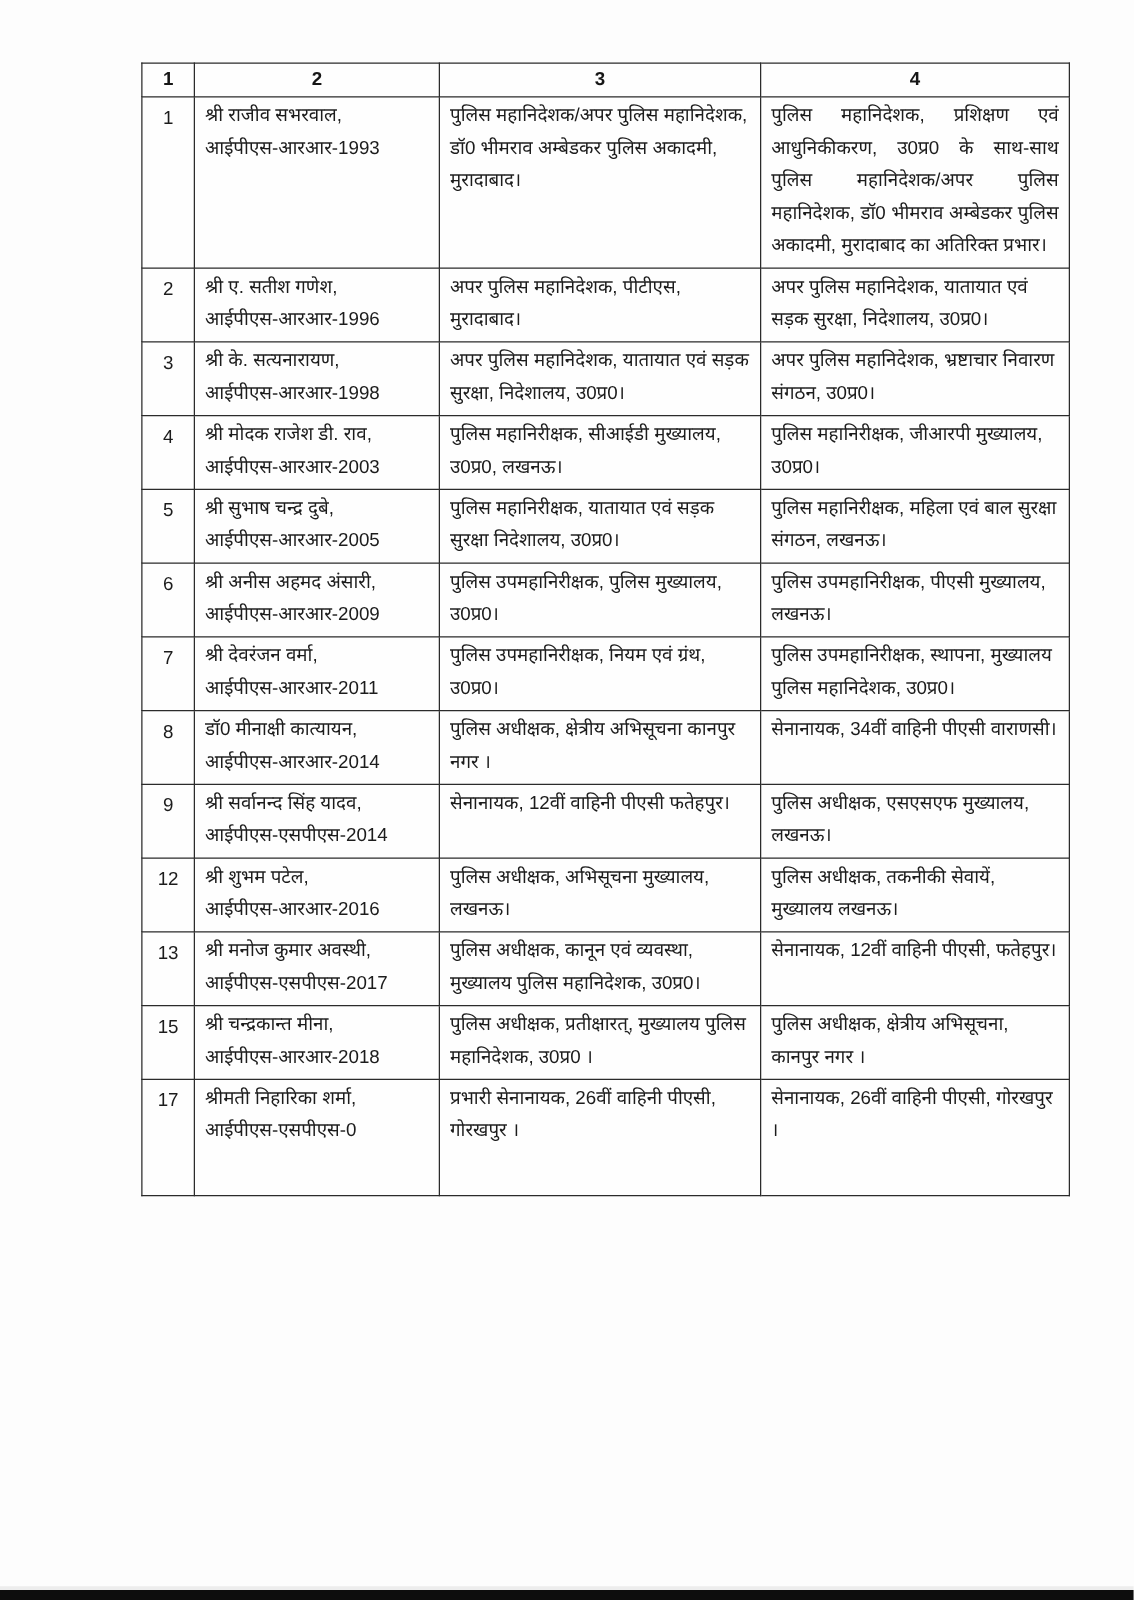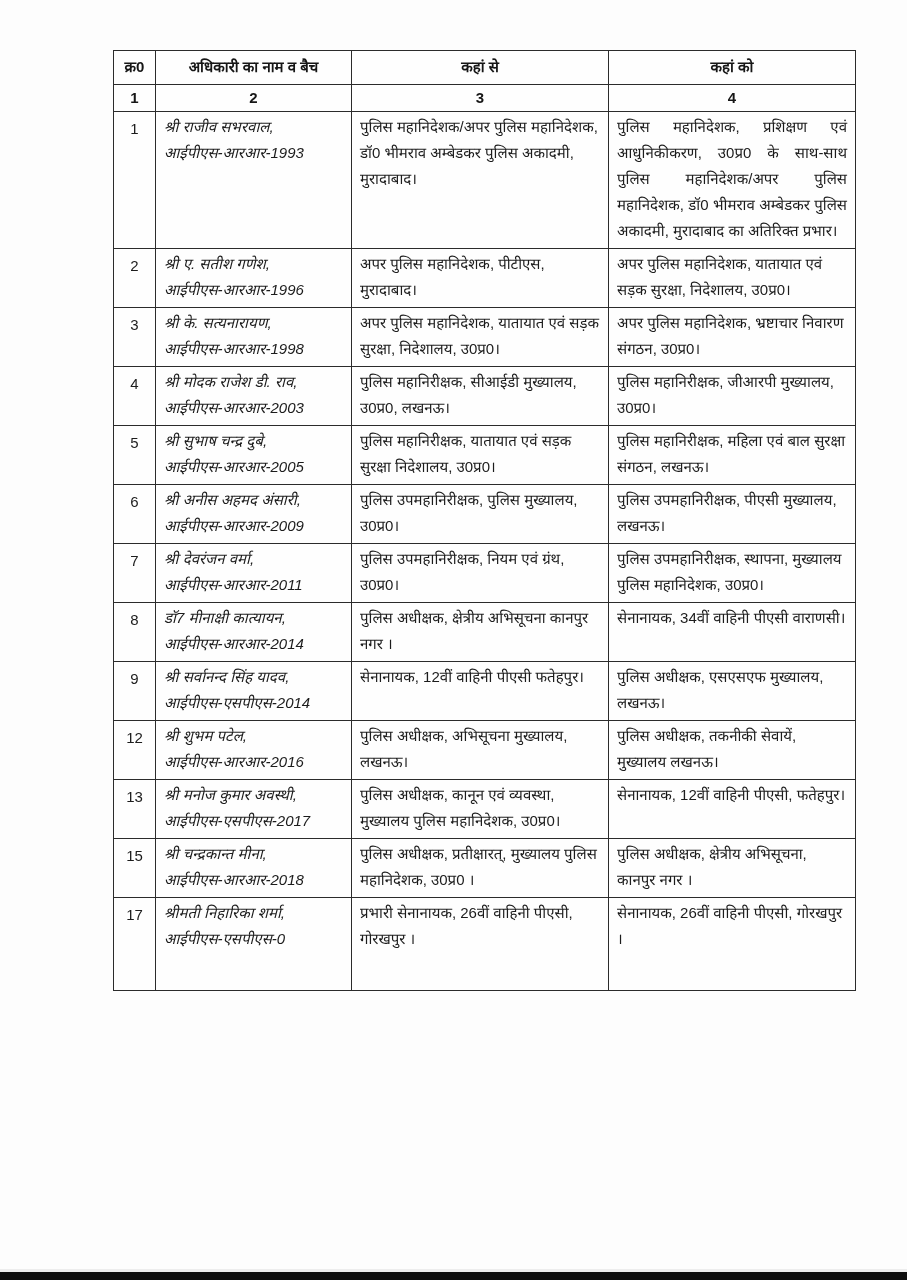"क्र0" tr.head-row { html: <tr> <th>क्र0</th> <th>अधिकारी का नाम व बैच</th> <th>कहां से</th> <th>कहां को</th> </tr> -> none }
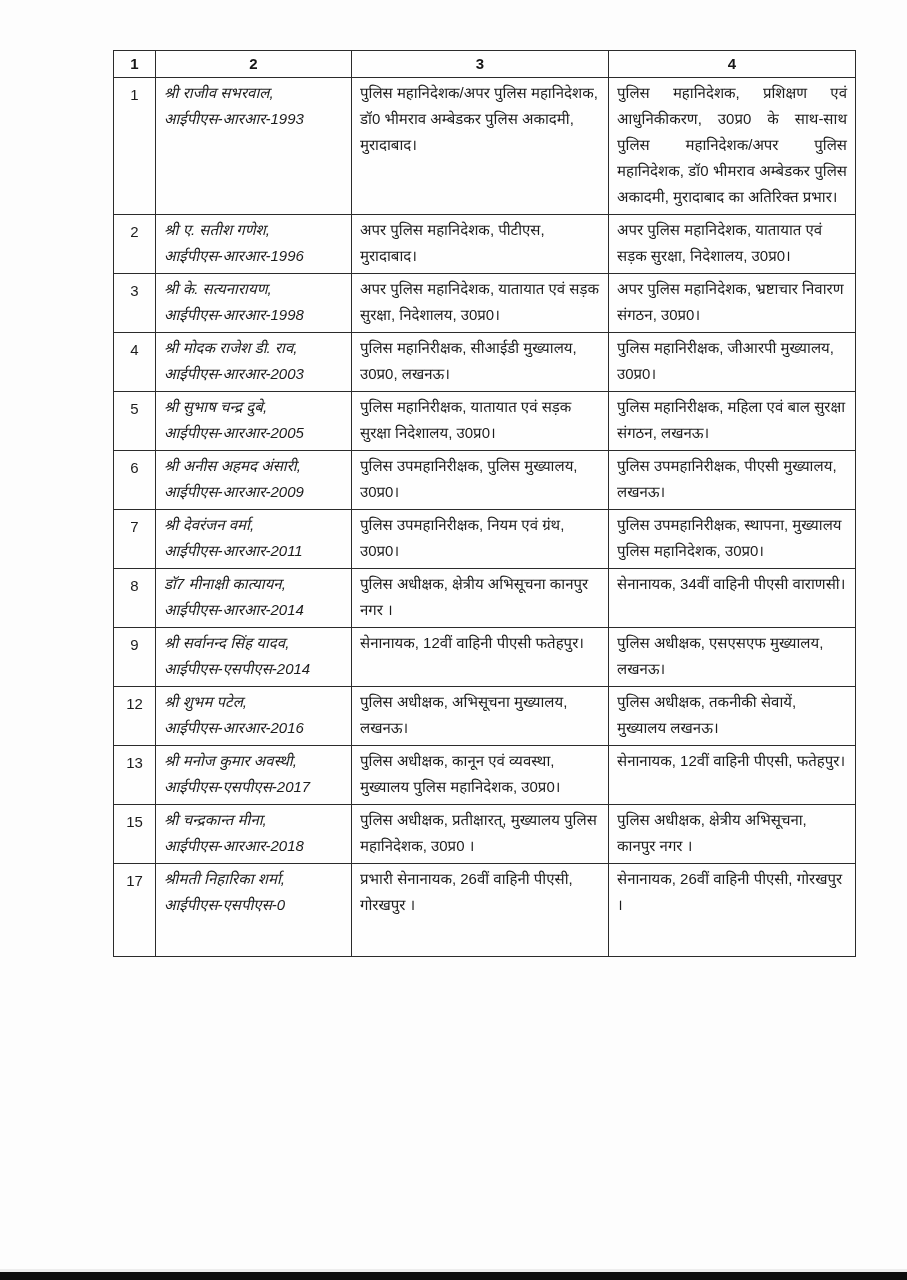"श्री राजीव सभरवाल," td.c-name div { font-style: italic -> none }
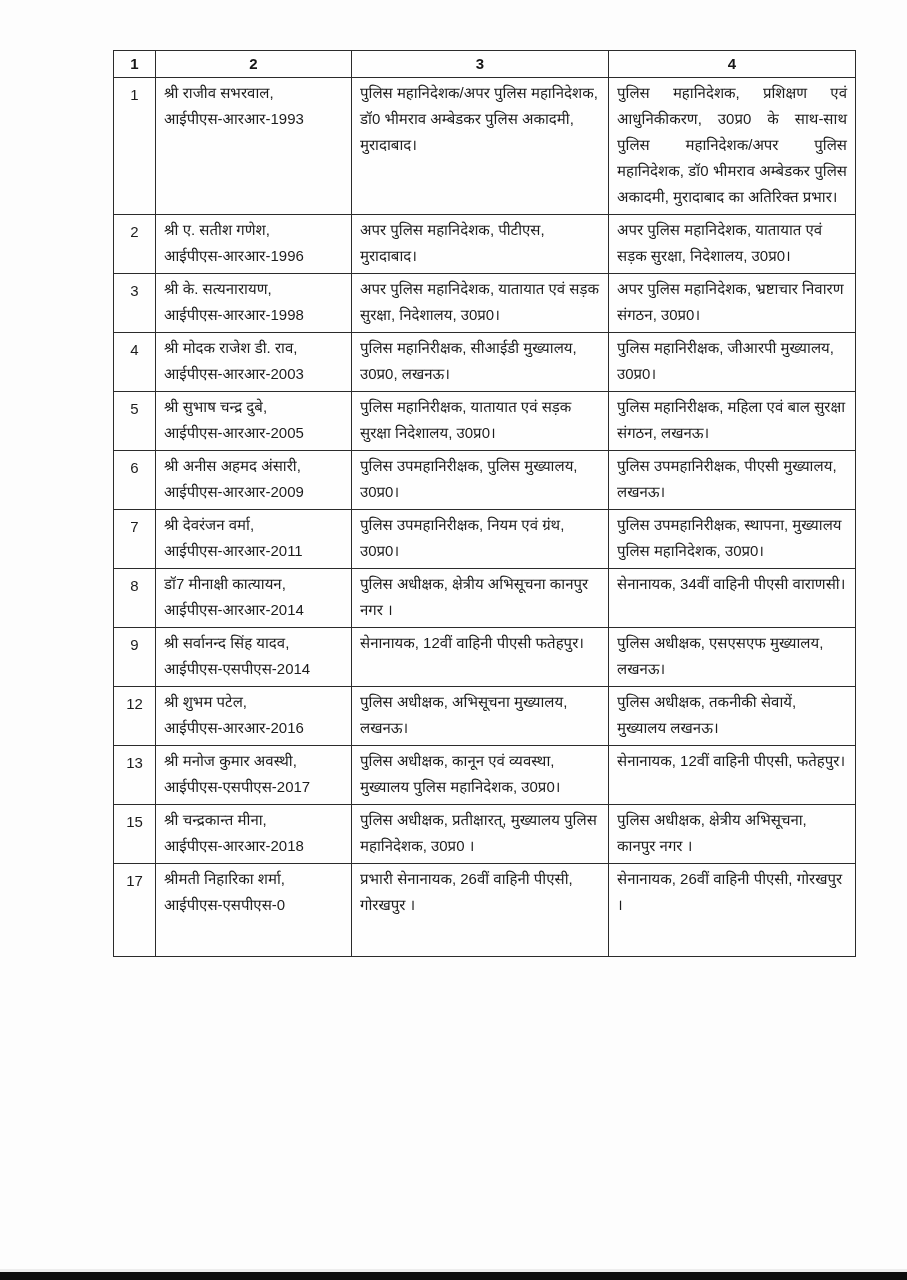"डॉ7 मीनाक्षी कात्यायन," div { text: डॉ7 -> डॉ0 }
